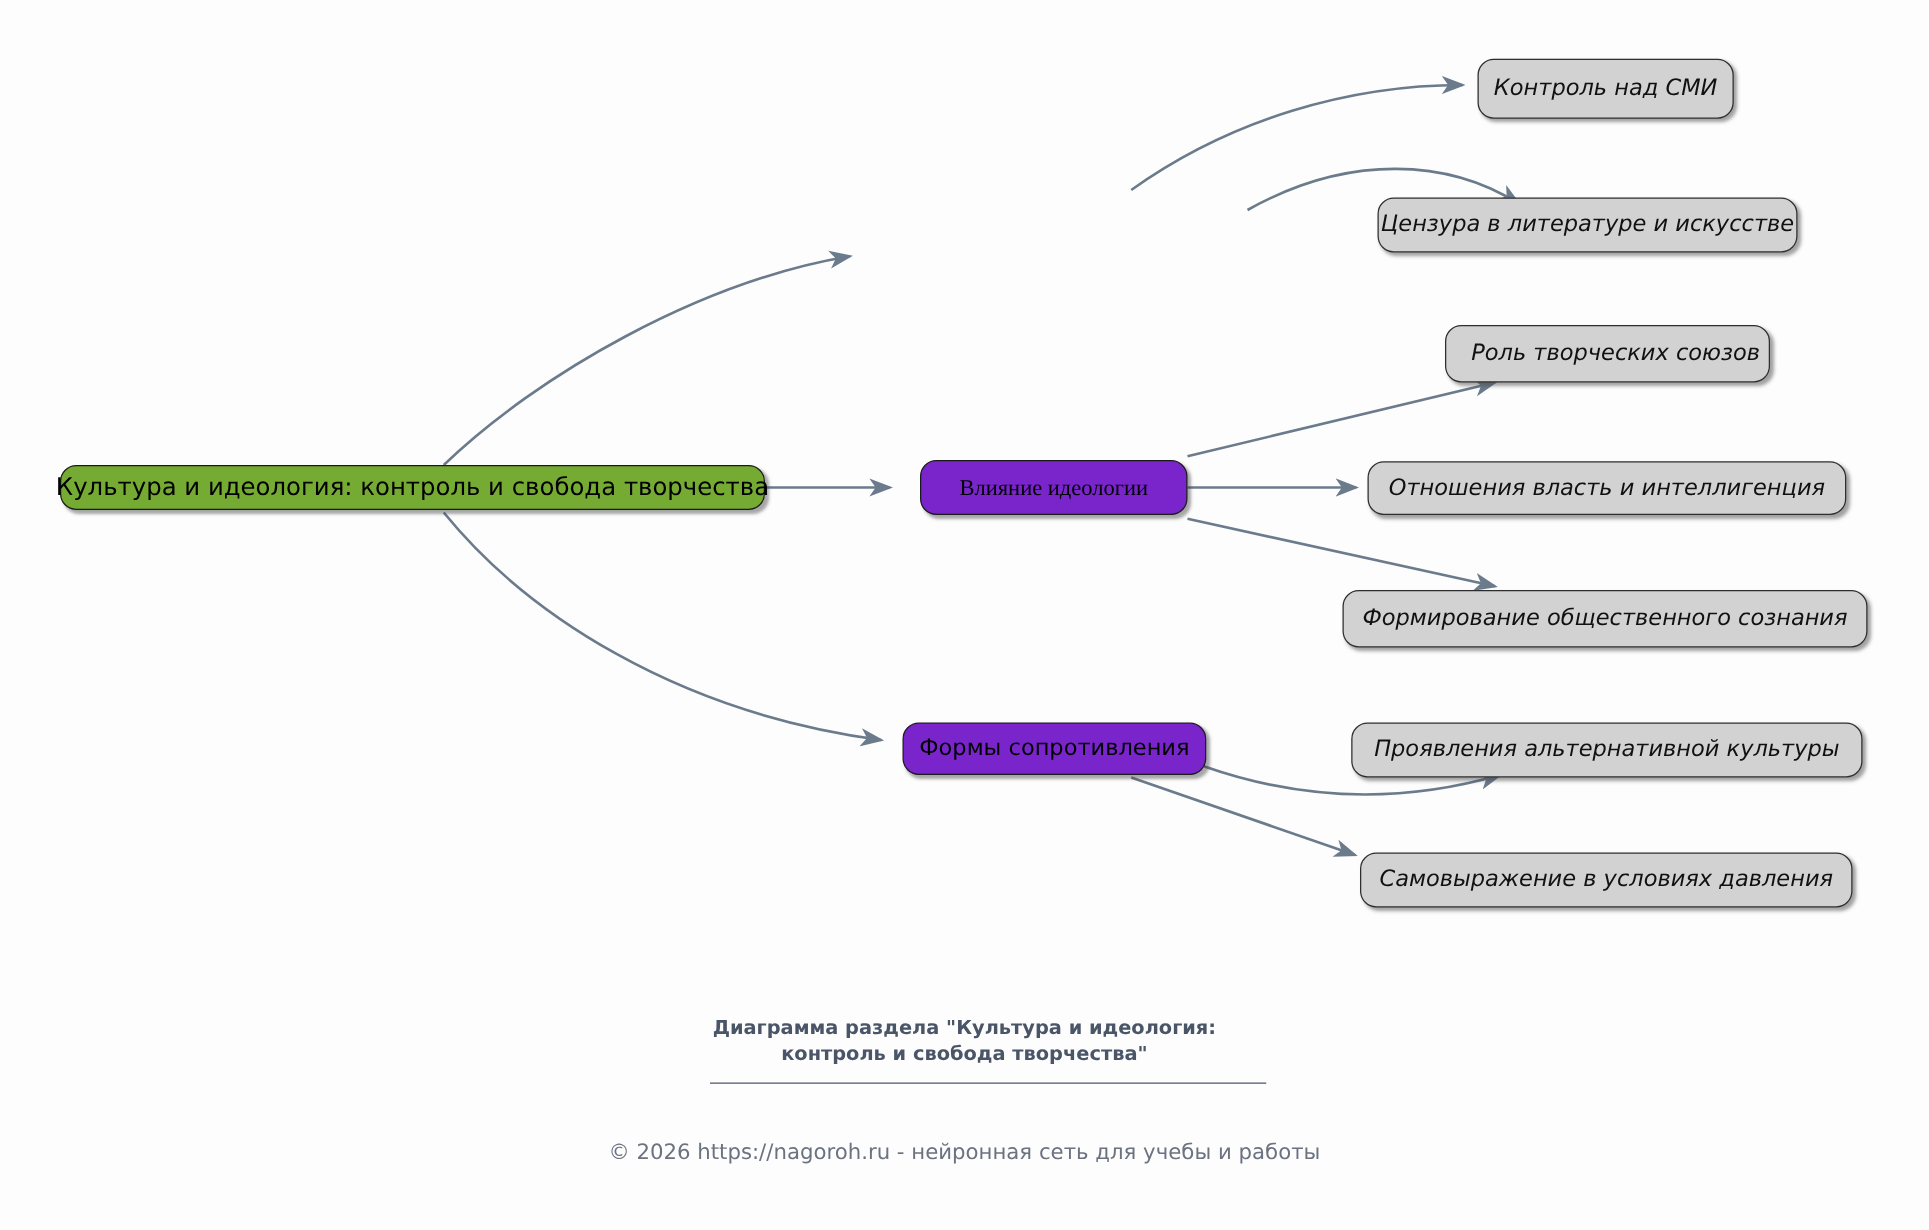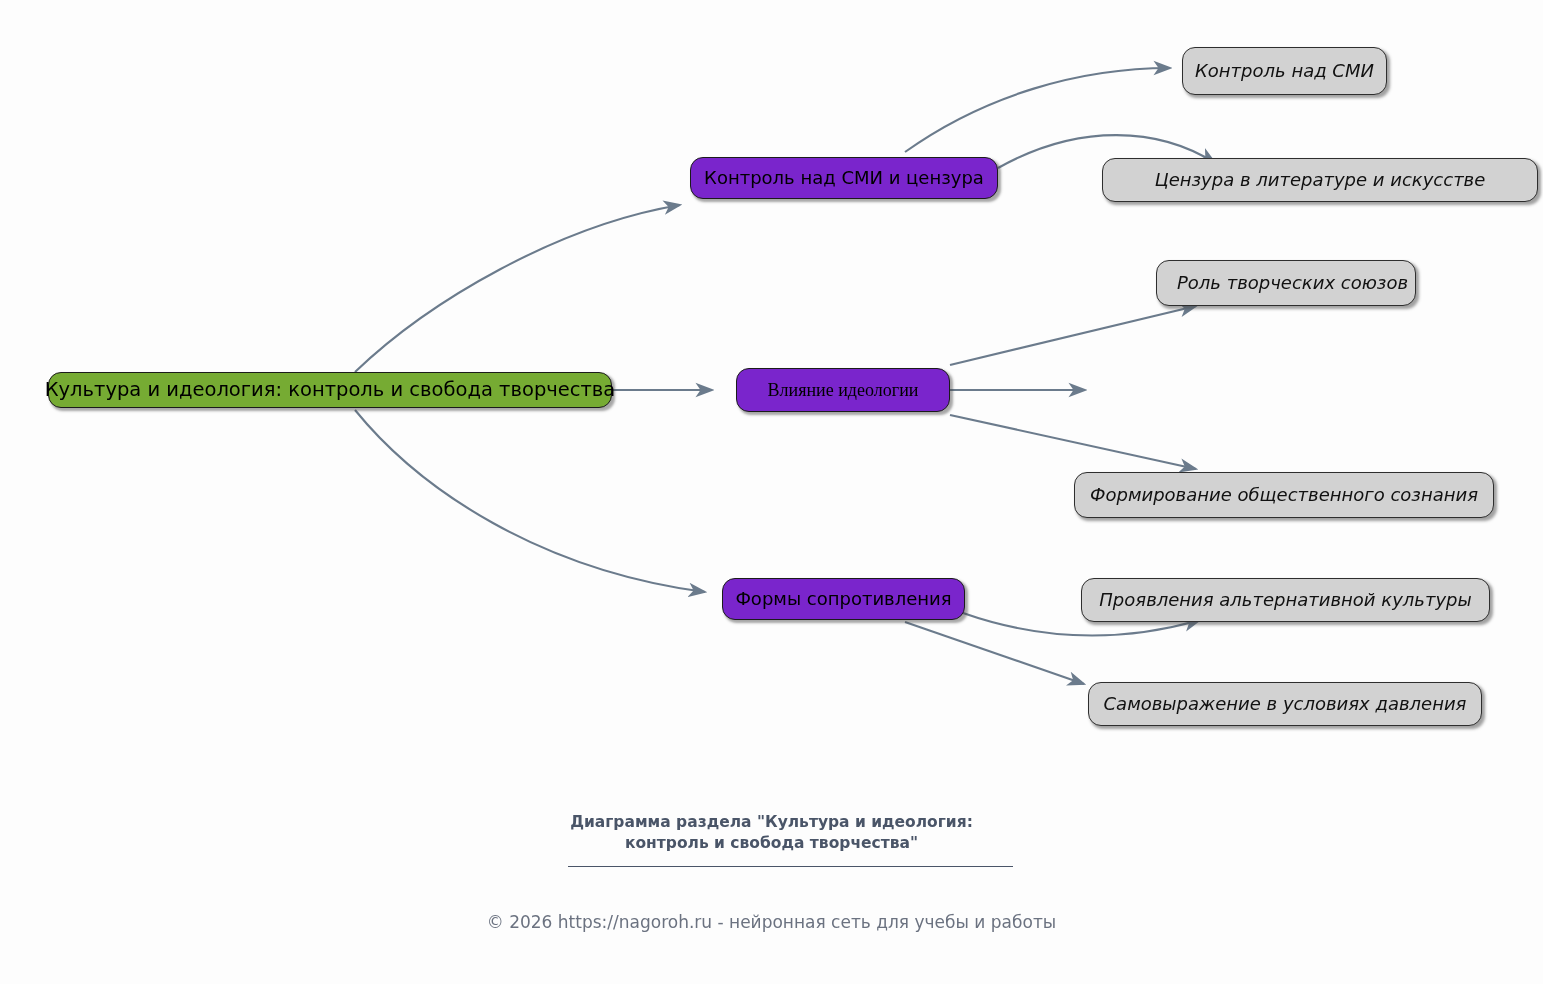"Контроль над СМИ и цензура" div.node { html: <div> <span>Контроль над СМИ и цензура</span> </div> -> none }
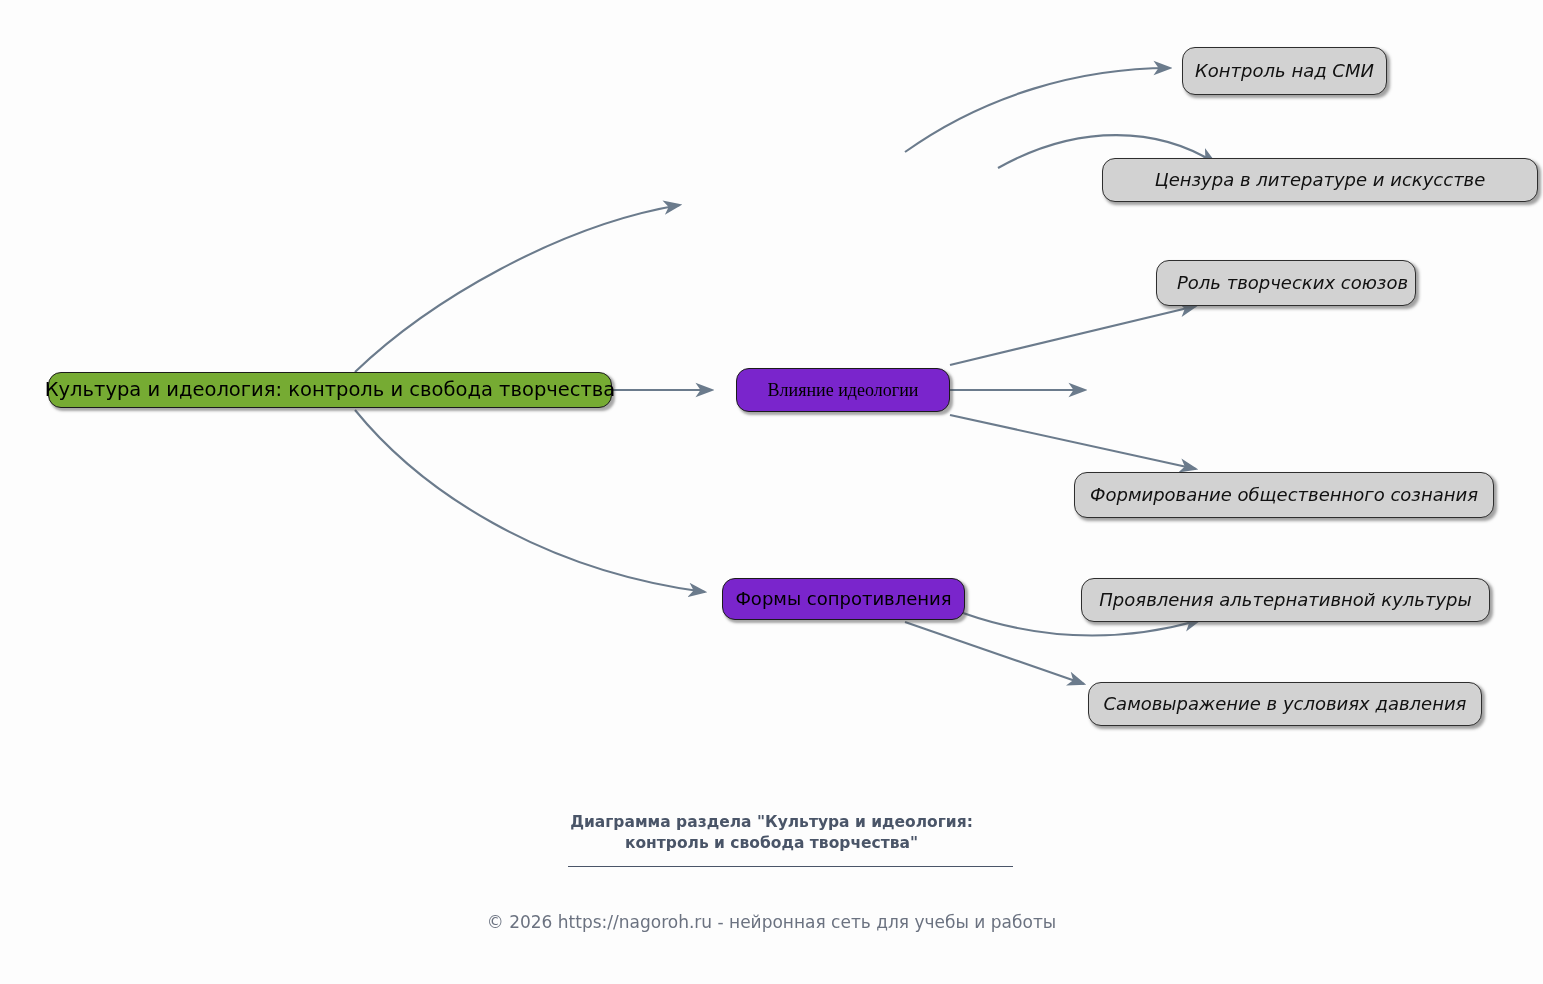"Цензура в литературе и искусстве" div.node { width: 436px -> 336px }
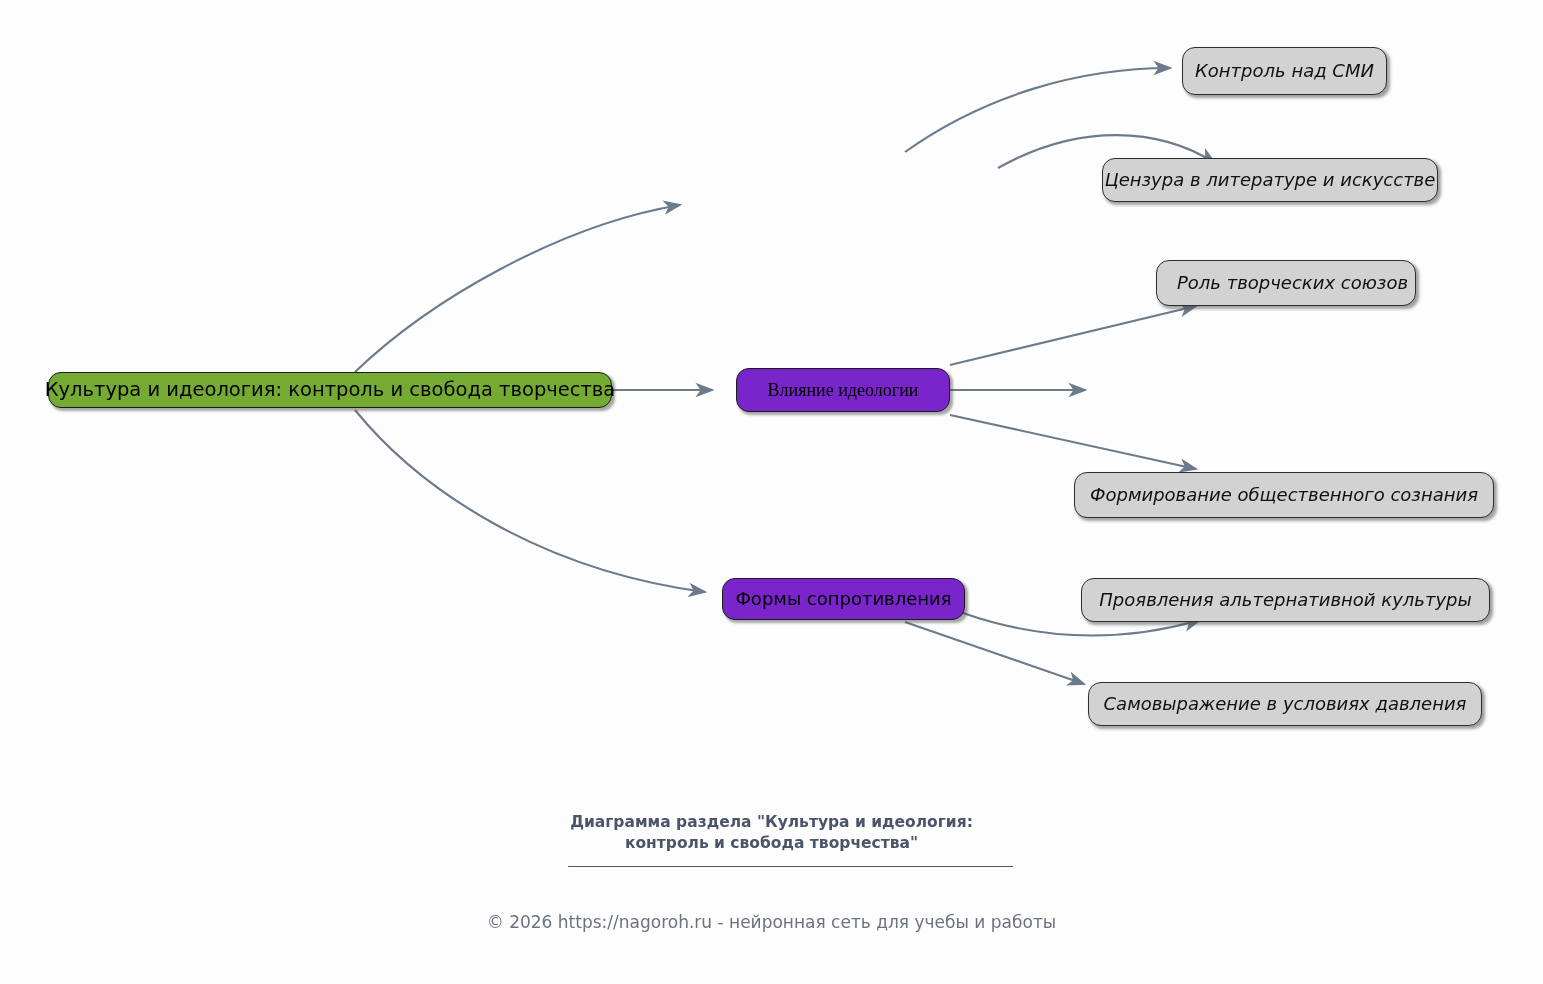"Отношения власть и интеллигенция" div.node { html: none -> <div> <span>Отношения власть и интеллигенция</span> </div> }
